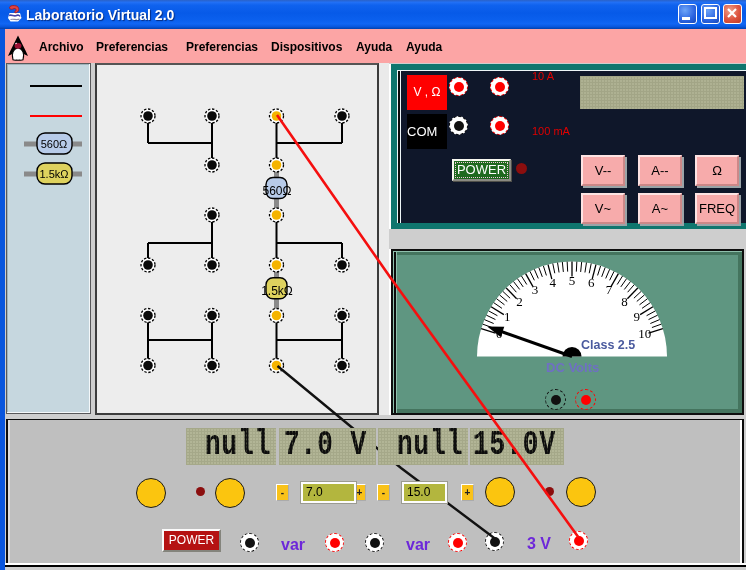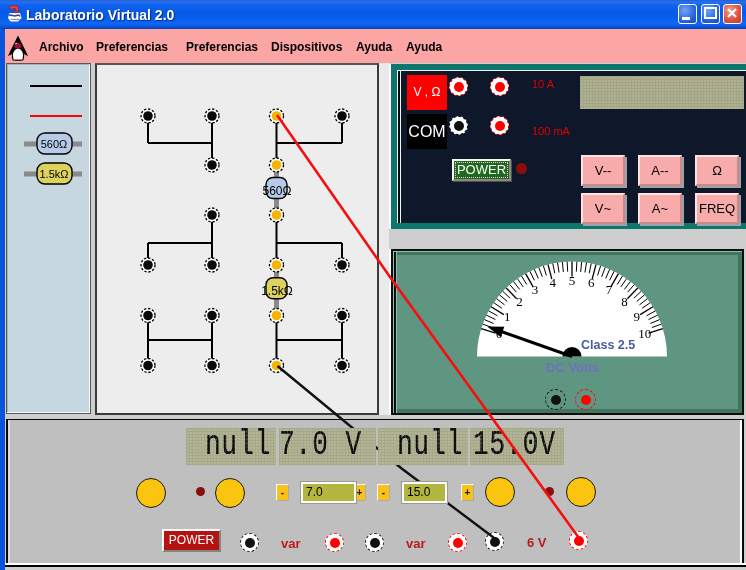"10 A" span.rlbl { top: 8px -> 0 }
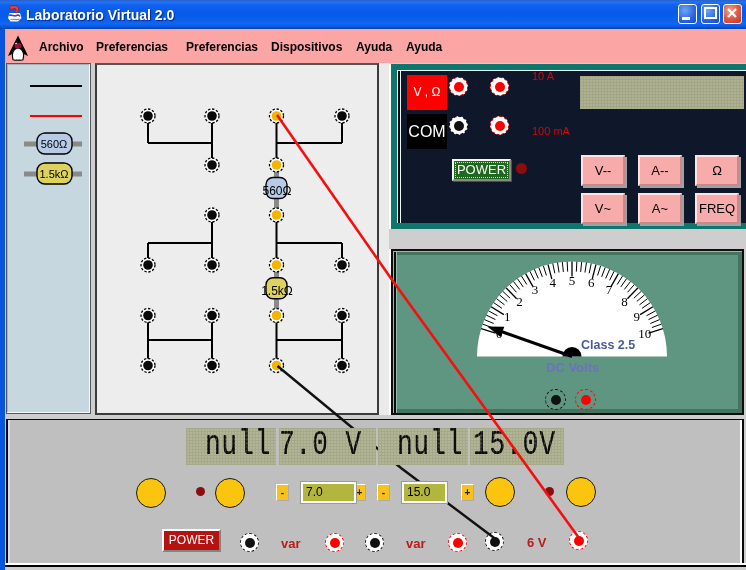"COM" #com { font-size: 16px -> 13px; text-align: center -> left }
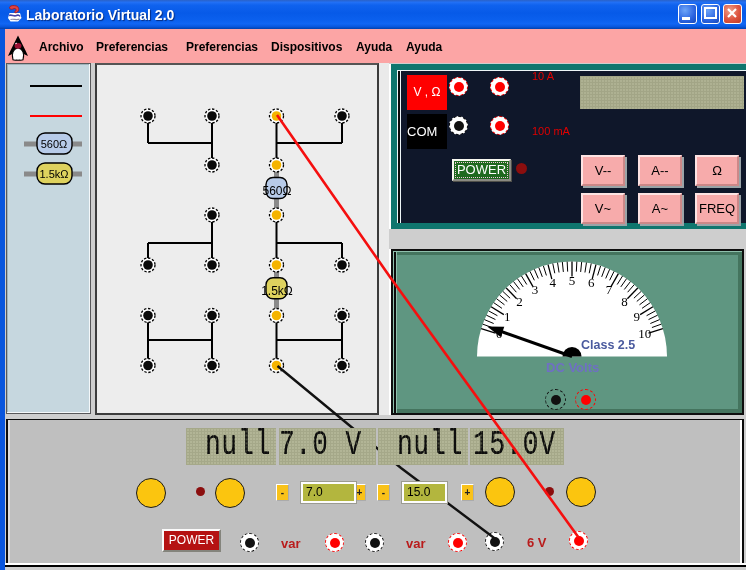"null" .lcd { font-weight: normal -> bold }
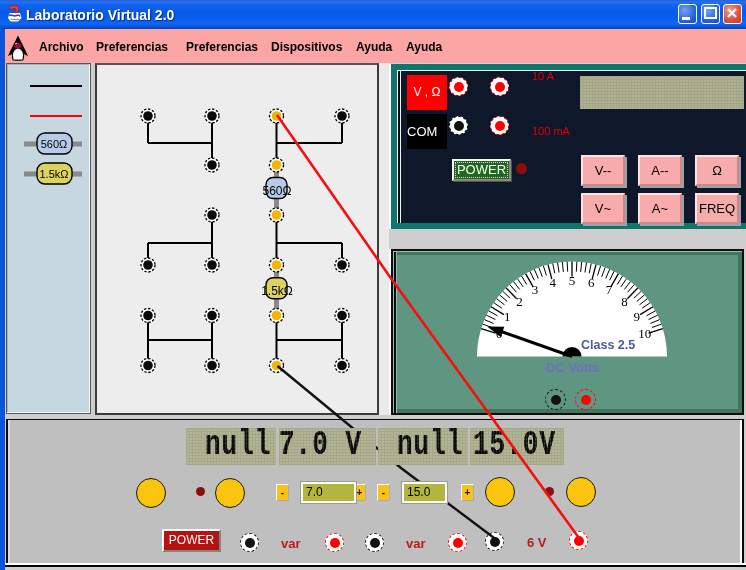"7.0 V" div.lcd { padding-left: none -> 5px }
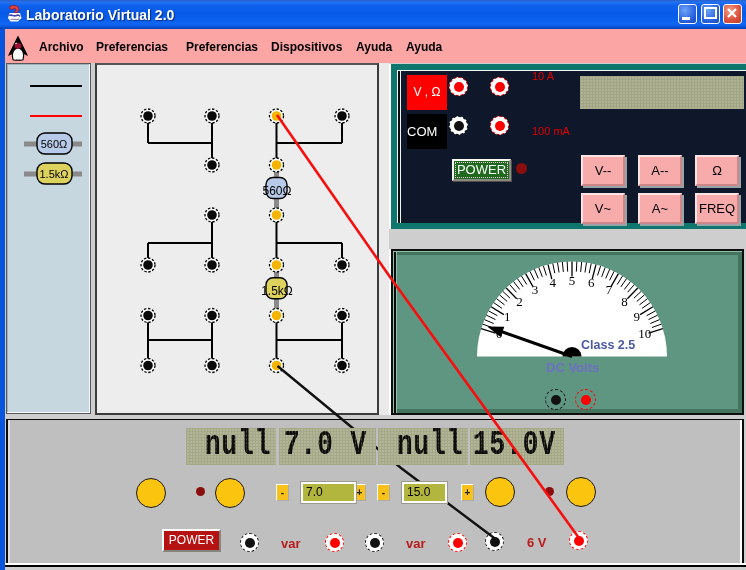"var" .blbl { color: #b91c1c -> #6d28d9; font-size: 13px -> 16px }
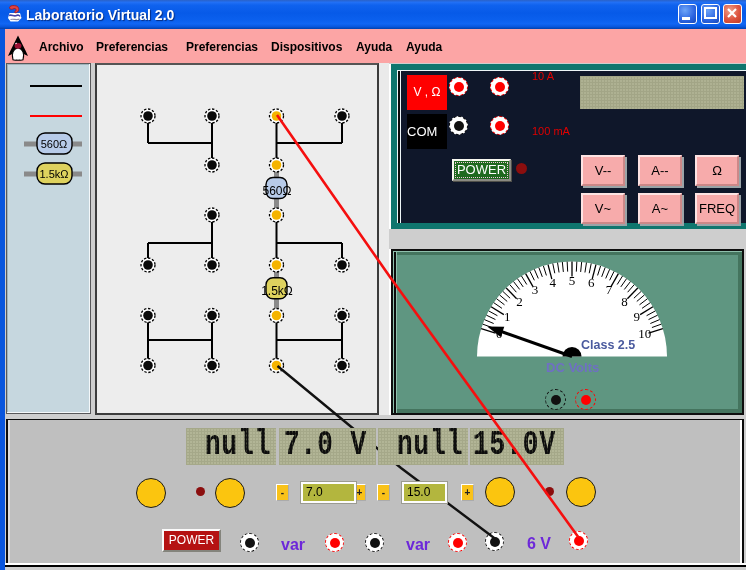"6 V" span.blbl { text: 6 -> 3 }
